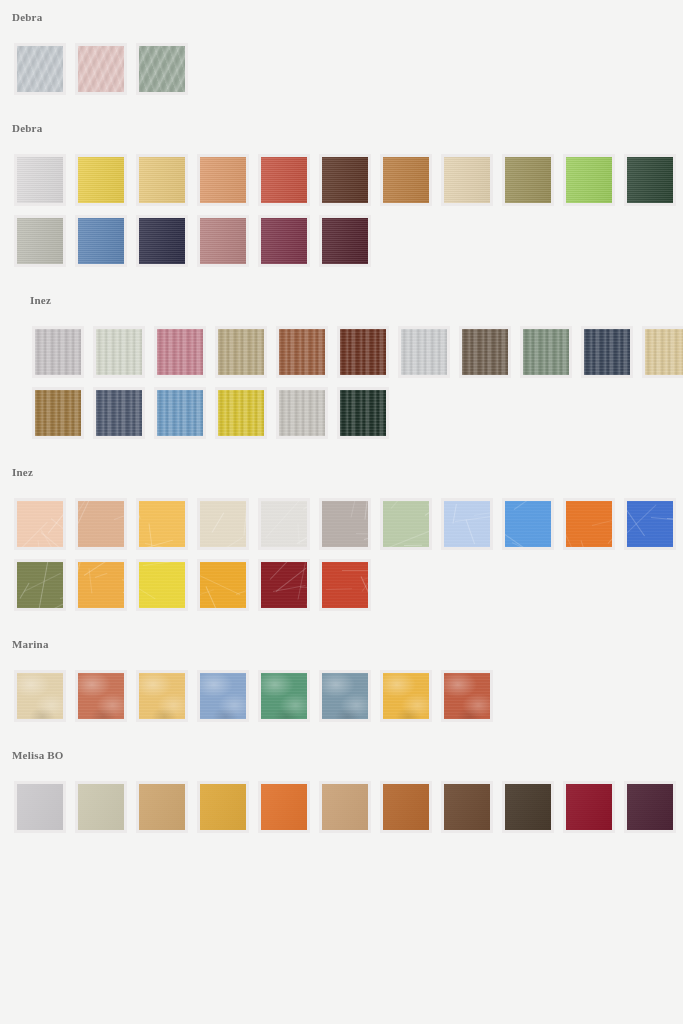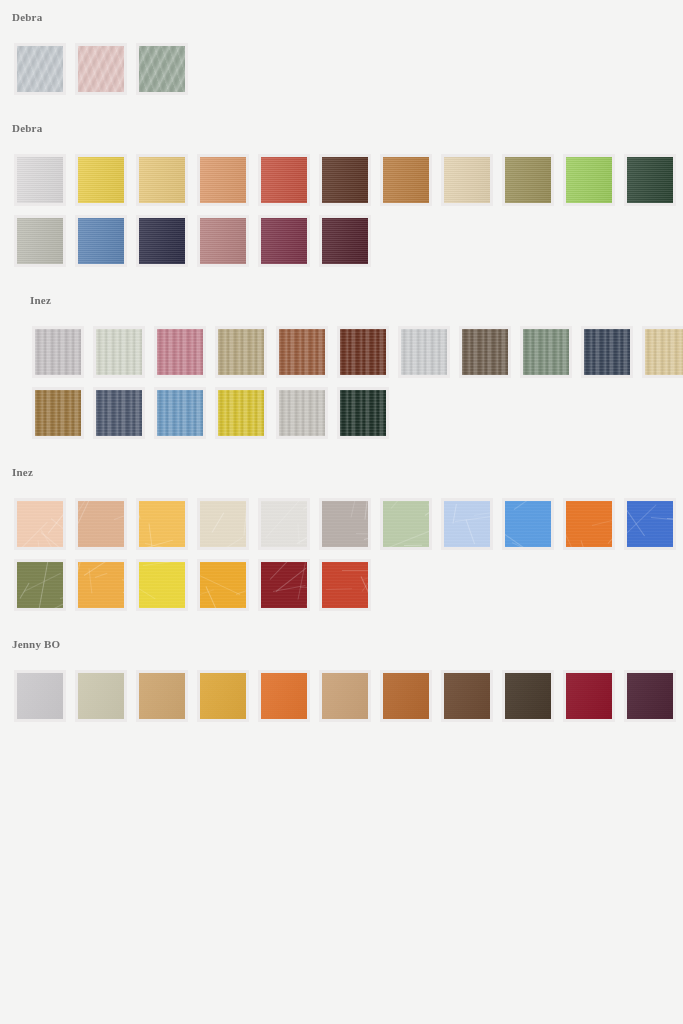"Marina" div.fabric-group { html: none -> <div> <div>Marina</div> <div> <div> <div> <div></div> </div> <div> <div></div> </div> <div> <div></div> </div> <div> <div></div> </div> <div> <div></div> </div> <div> <div></div> </div> <div> <div></div> </div> <div> <div></div> </div> </div> </div> </div> }
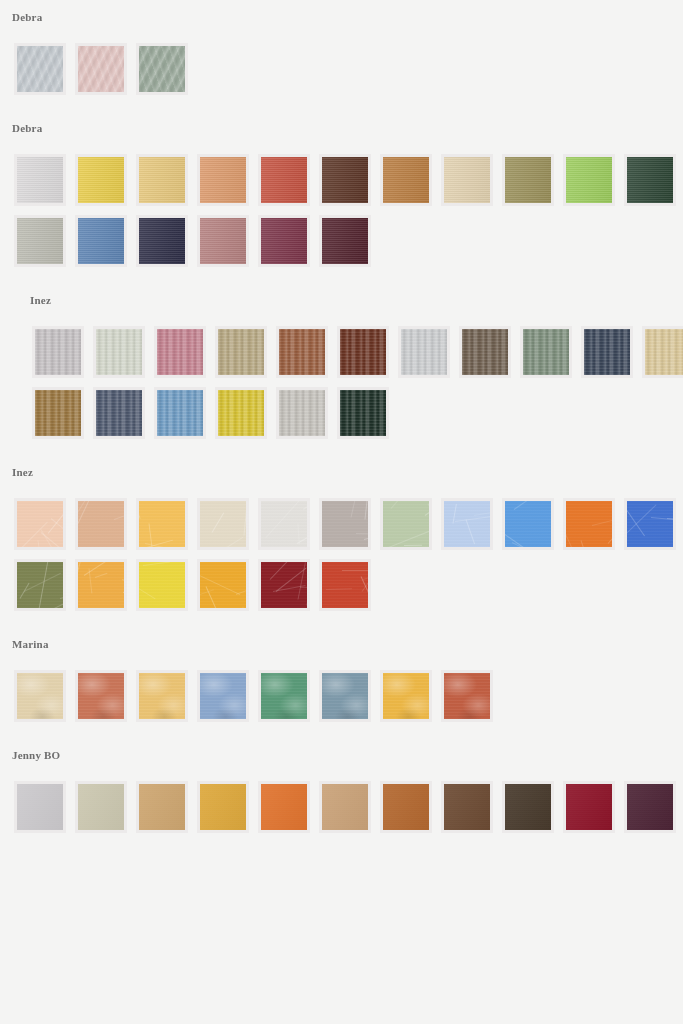"Jenny BO" div.group-title { text: Jenny -> Melisa }
